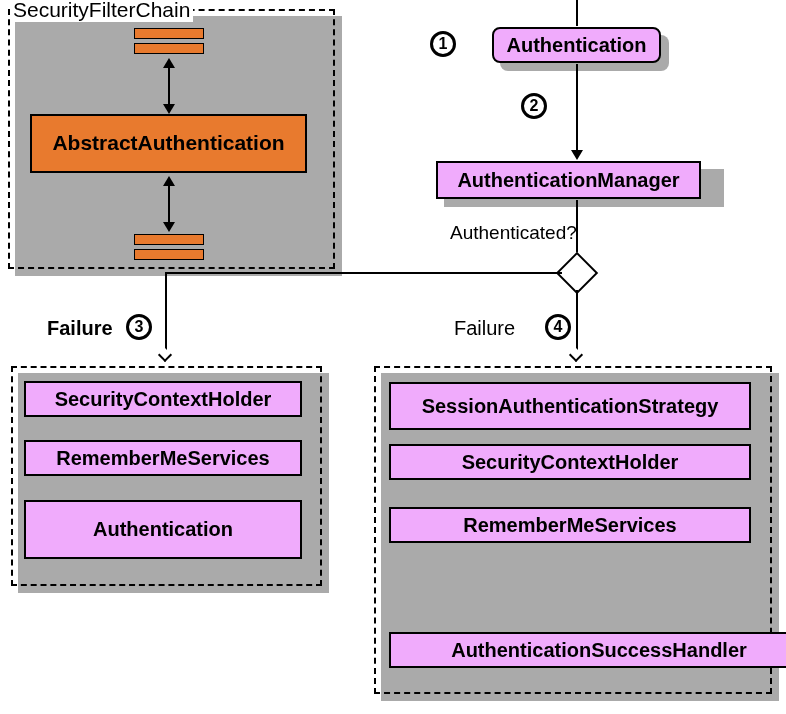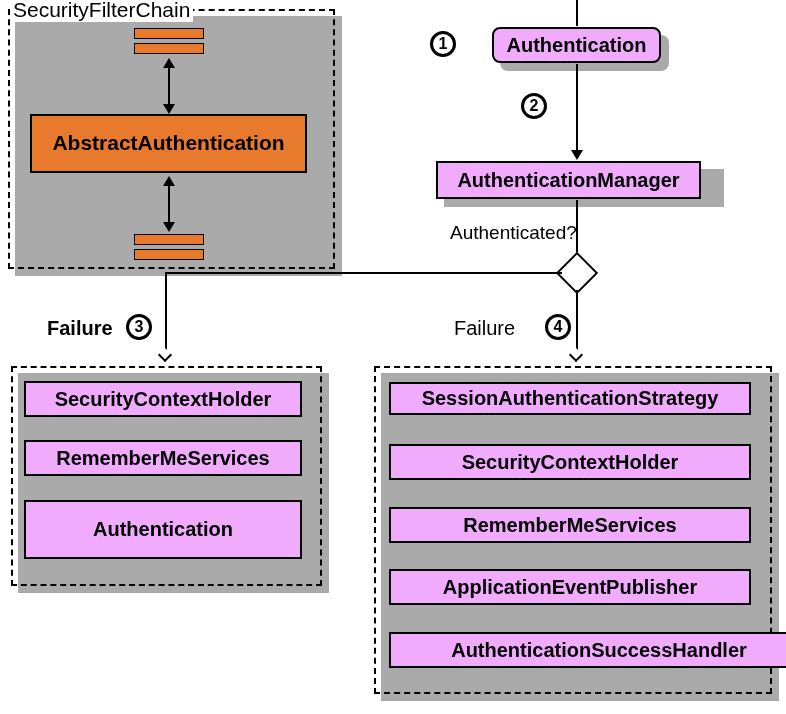"SessionAuthenticationStrategy" div.box { height: 33px -> 48px }
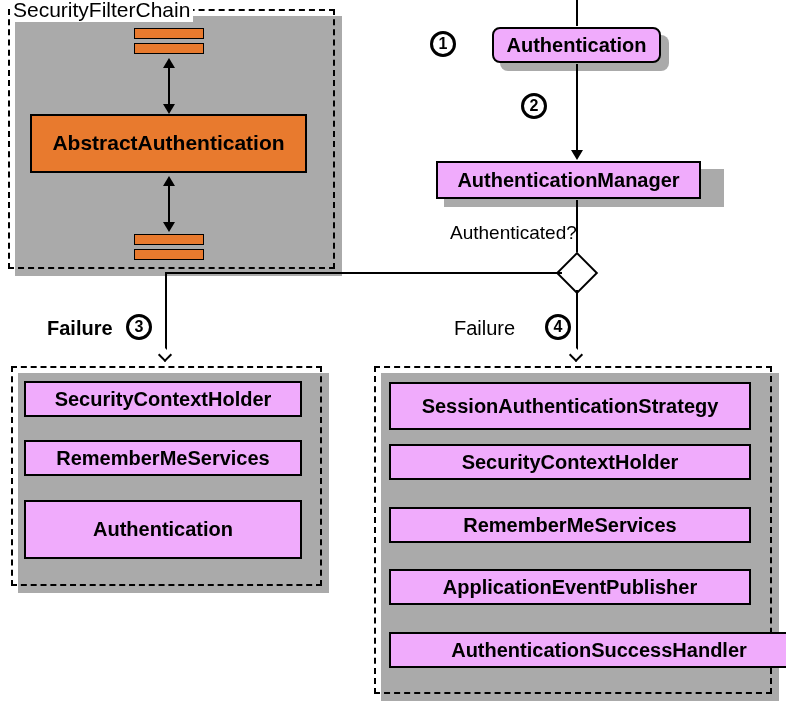"ApplicationEventPublisher" div.box { html: <div> <span>ApplicationEventPublisher</span> </div> -> none }
